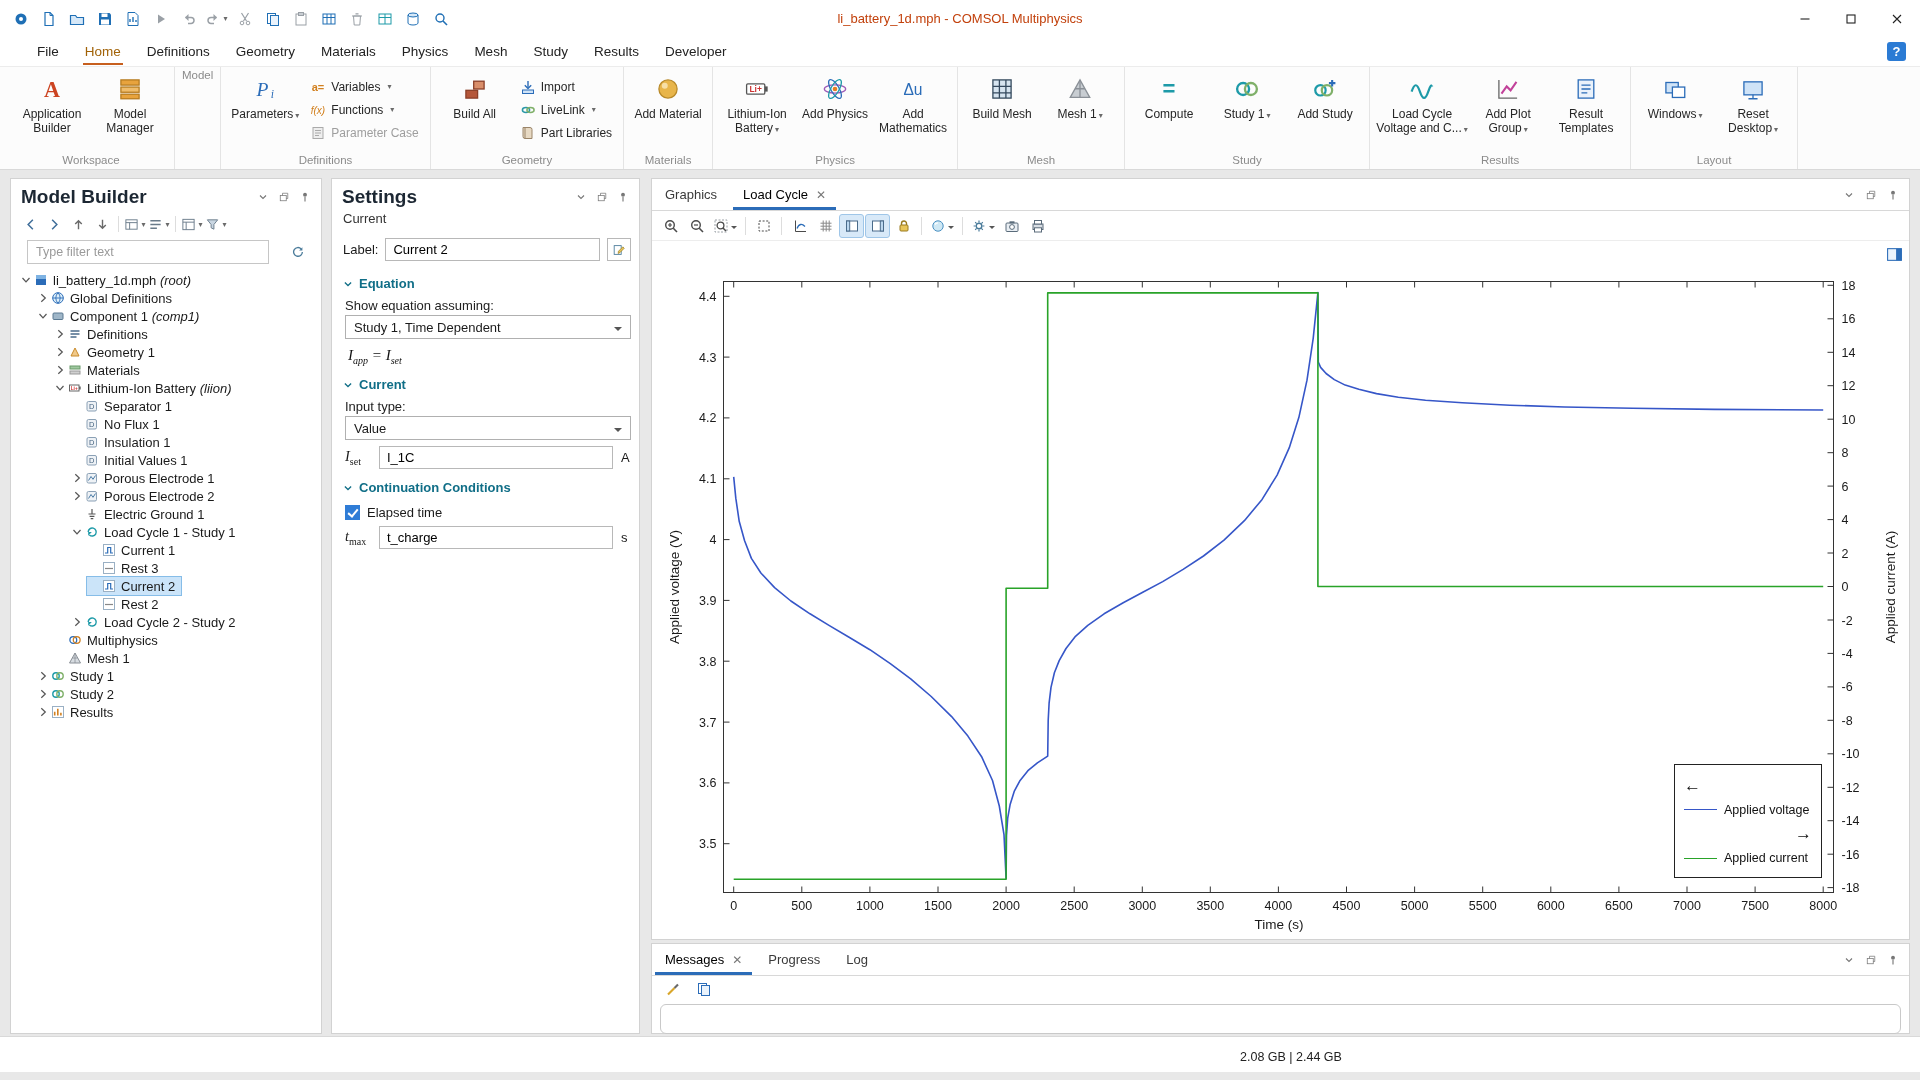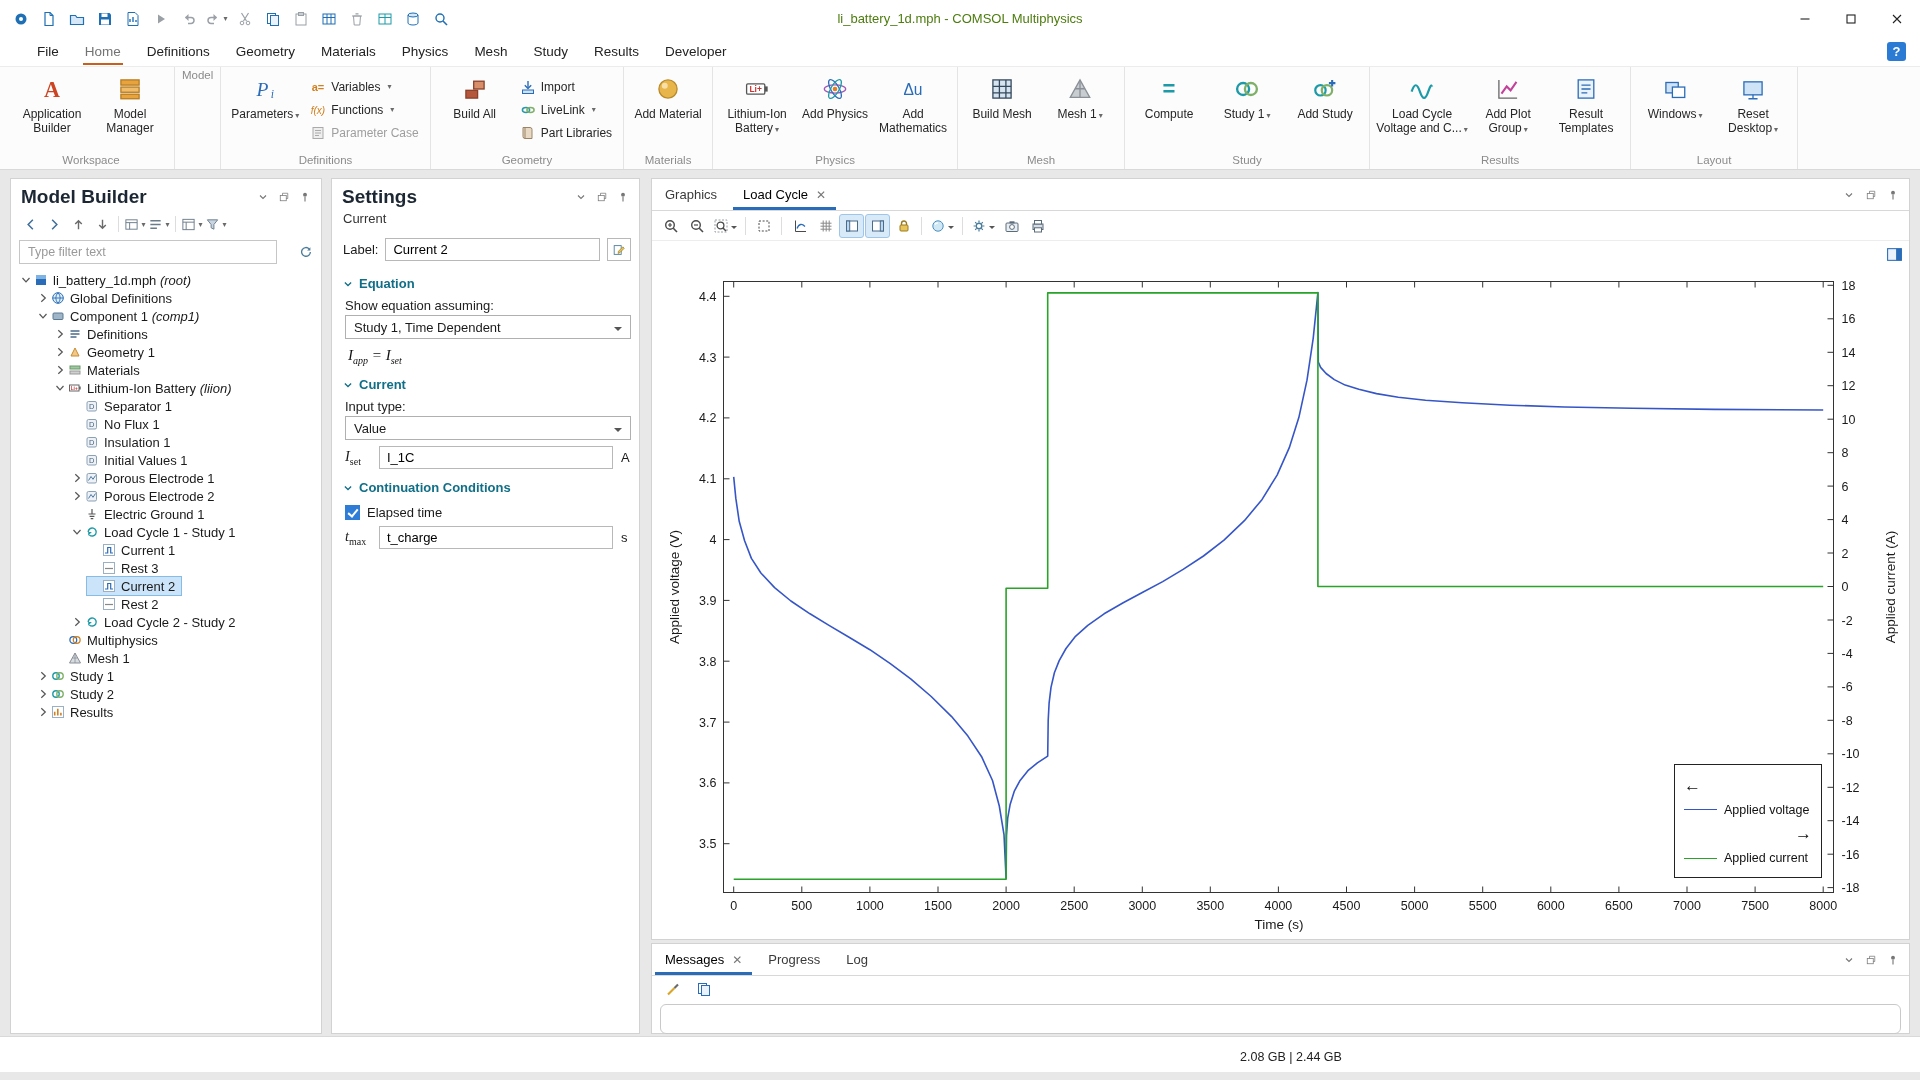"li_battery_1d.mph - COMSOL Multiphysics" #win-title { color: #4d7c0f -> #c2410c }
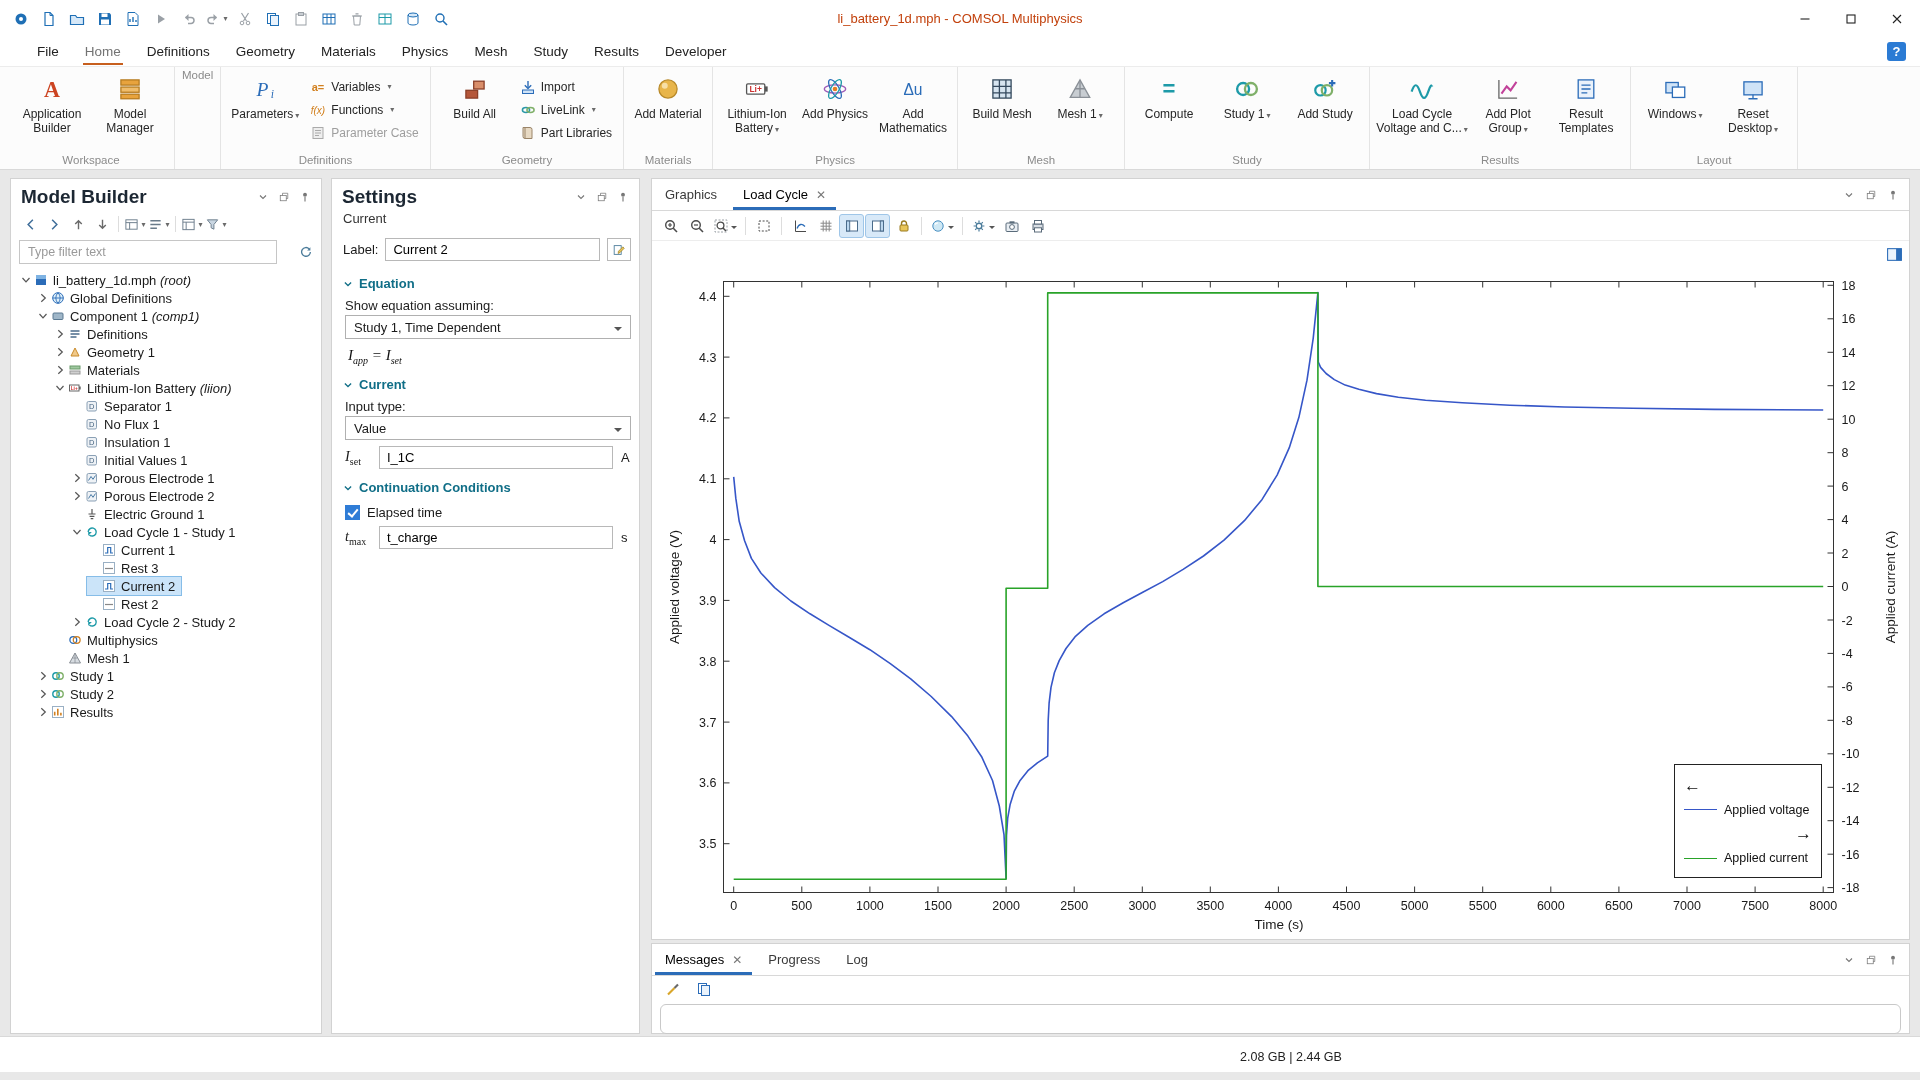"Home" .menu-item.active { color: #737373 -> #a16207 }
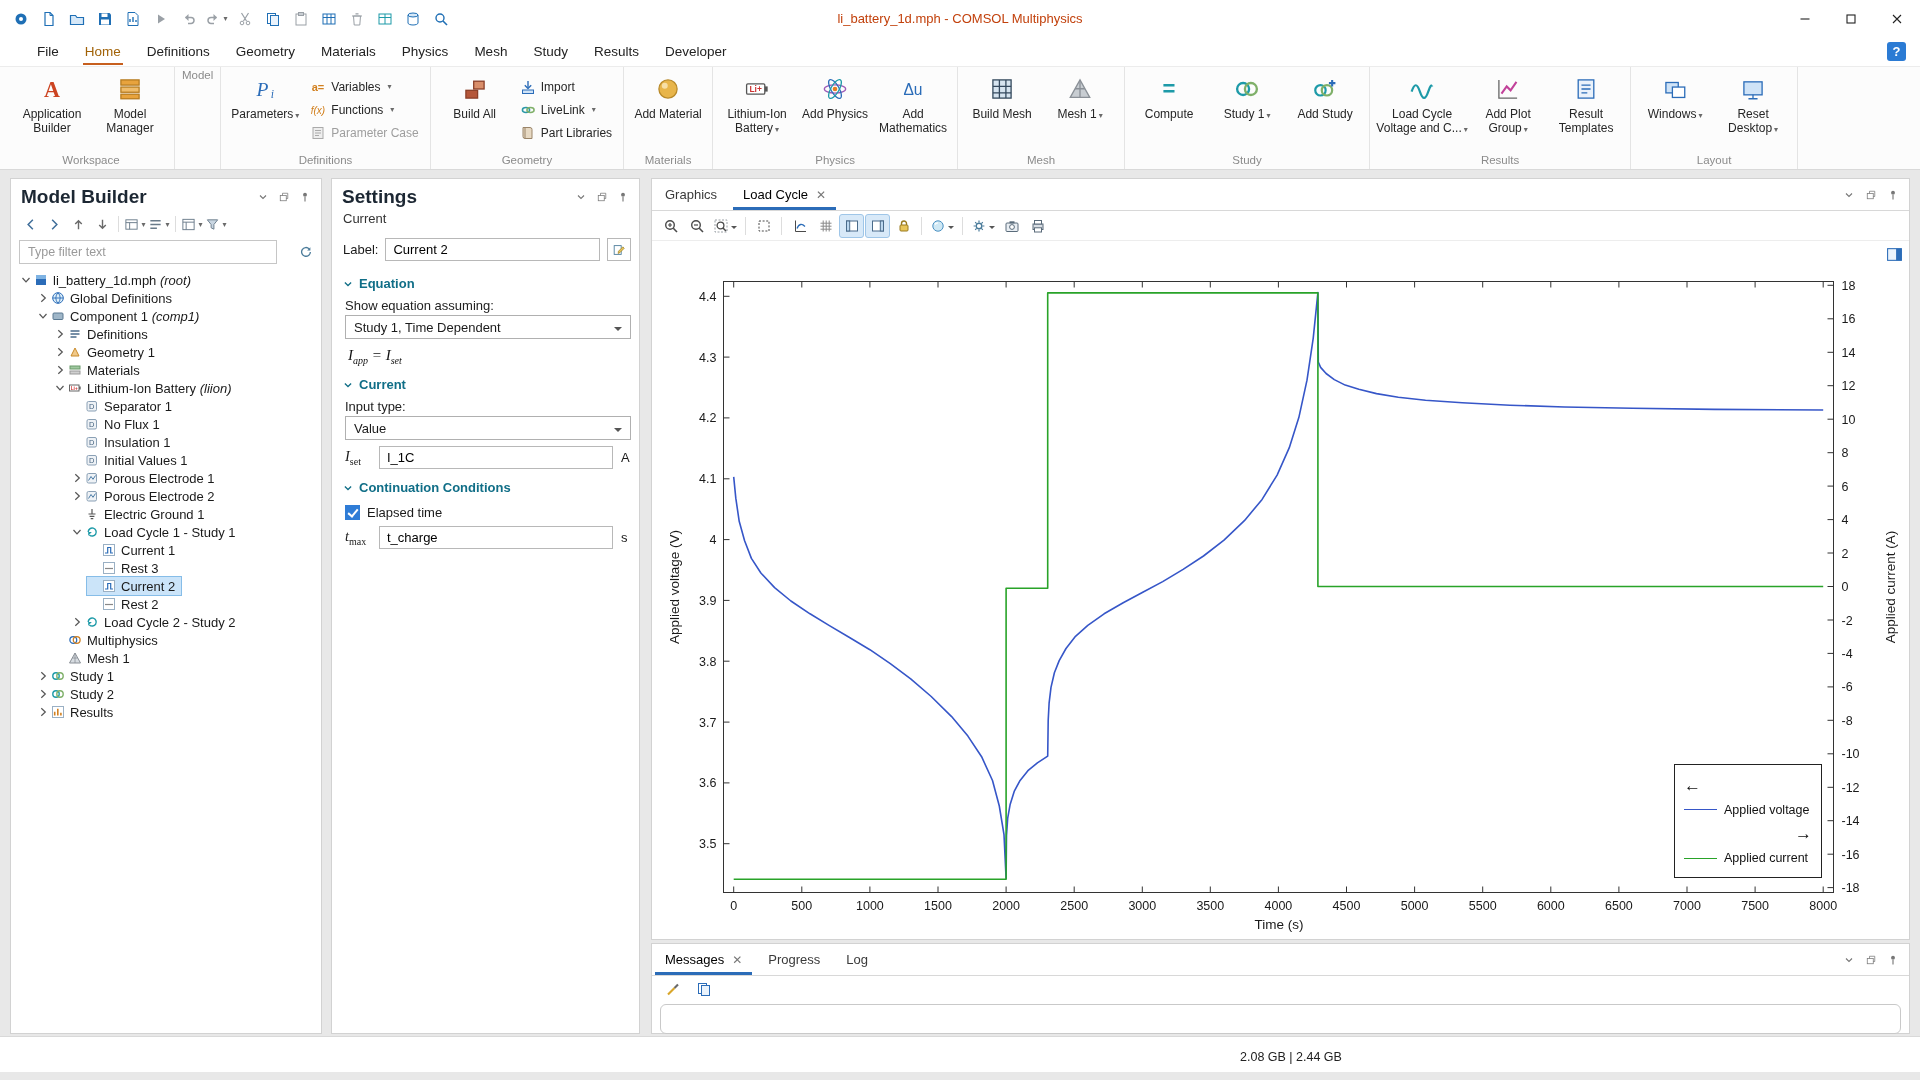"Type filter text" #mb-filter { padding: 3px 8px -> 3px 16px }
